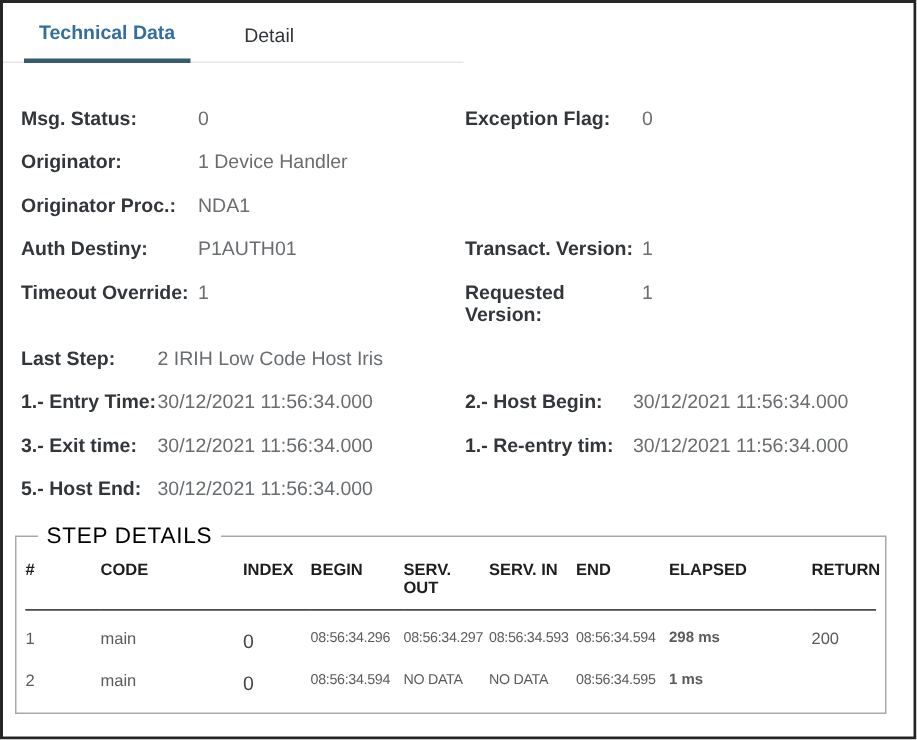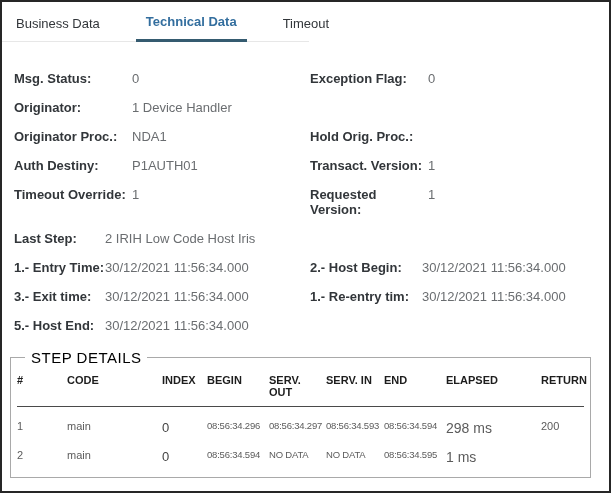"Business Data" div.tab { html: <div> <span>Business Data</span> </div> -> none }
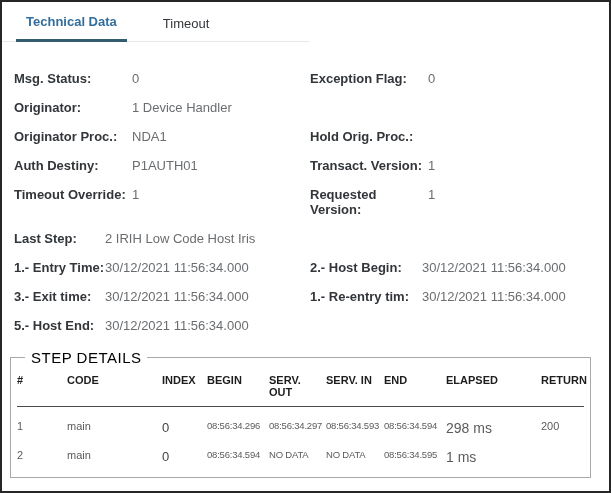"Timeout" span { text: Timeout -> Detail }
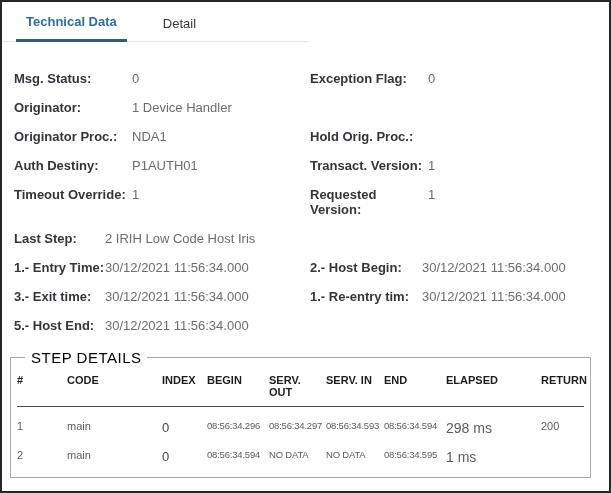"Hold Orig. Proc.:" div.fcell { html: <div> <span>Hold Orig. Proc.:</span> <span></span> </div> -> none }
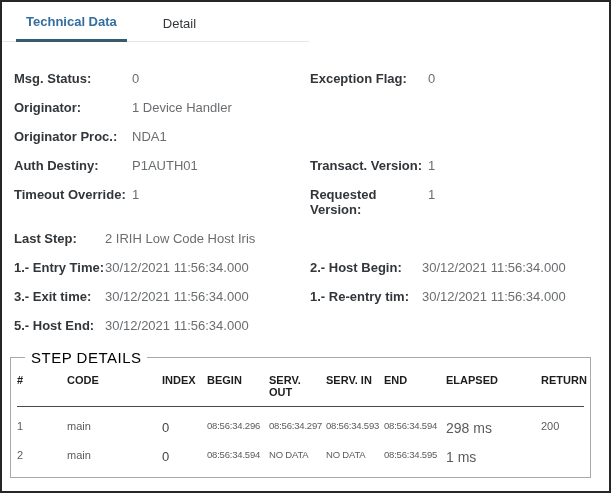"298 ms" .steptable td:nth-child(8) { font-size: 14px -> 10px; font-weight: none -> bold }
